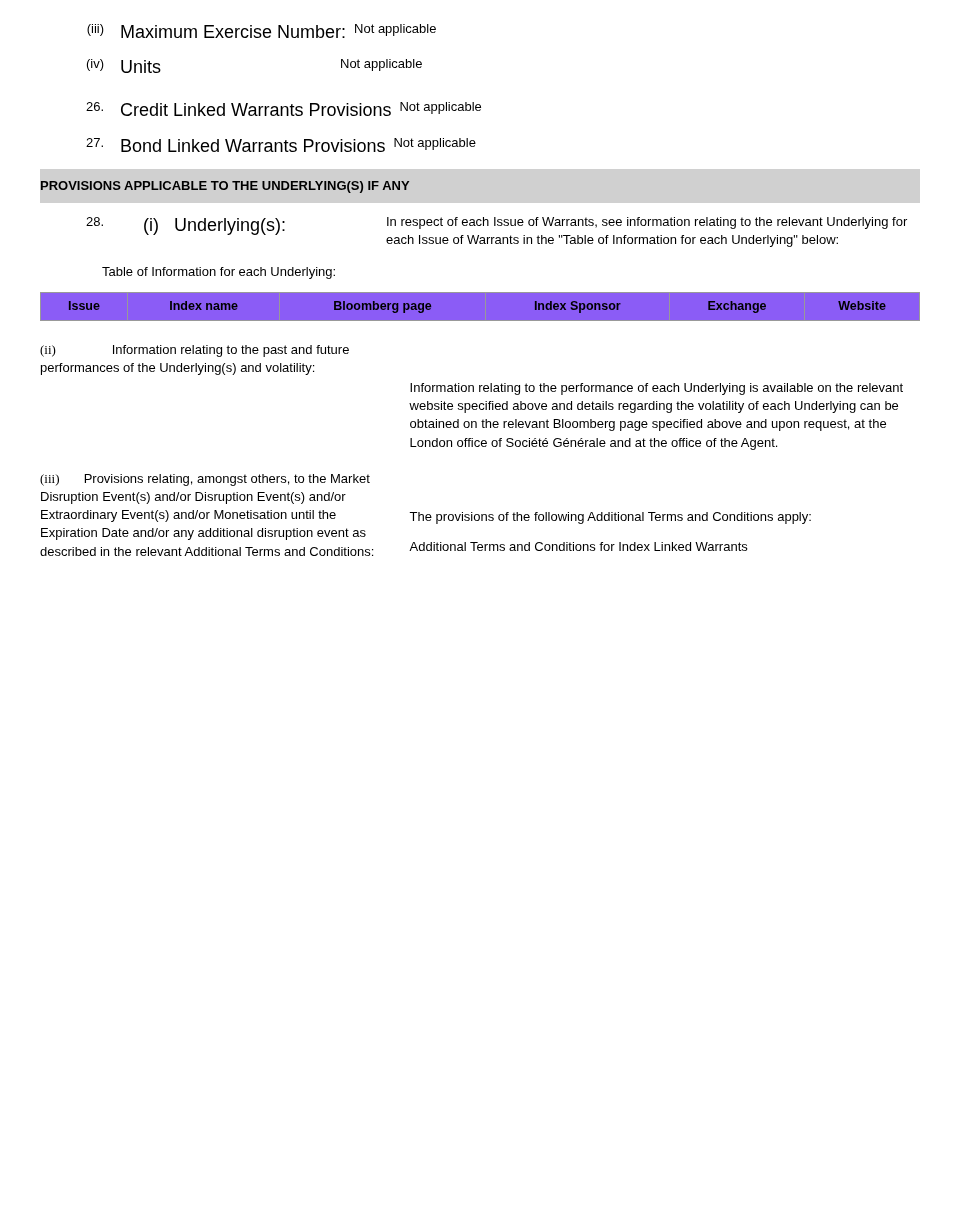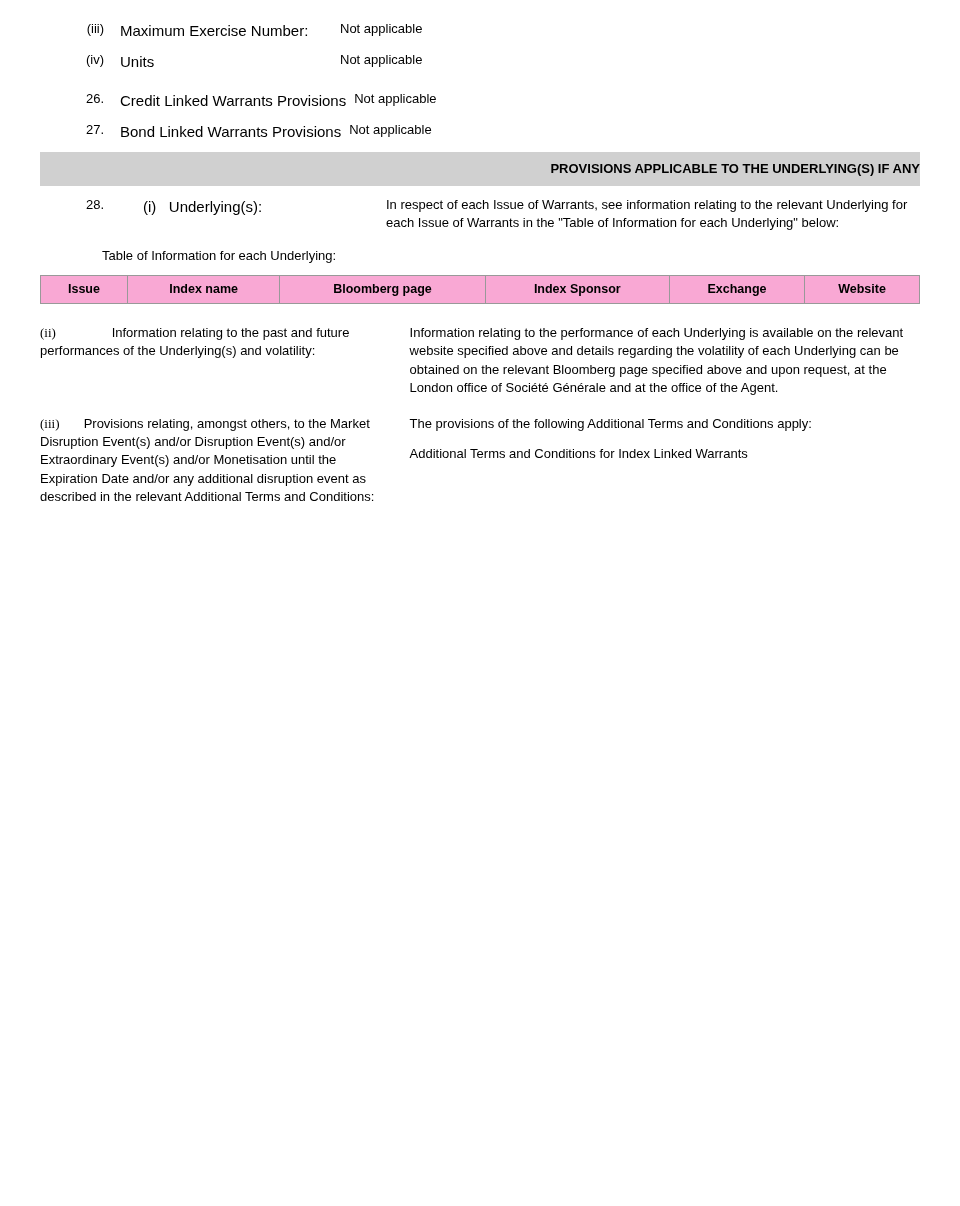"Maximum Exercise Number:" .section-label { font-size: 15px -> 18px }
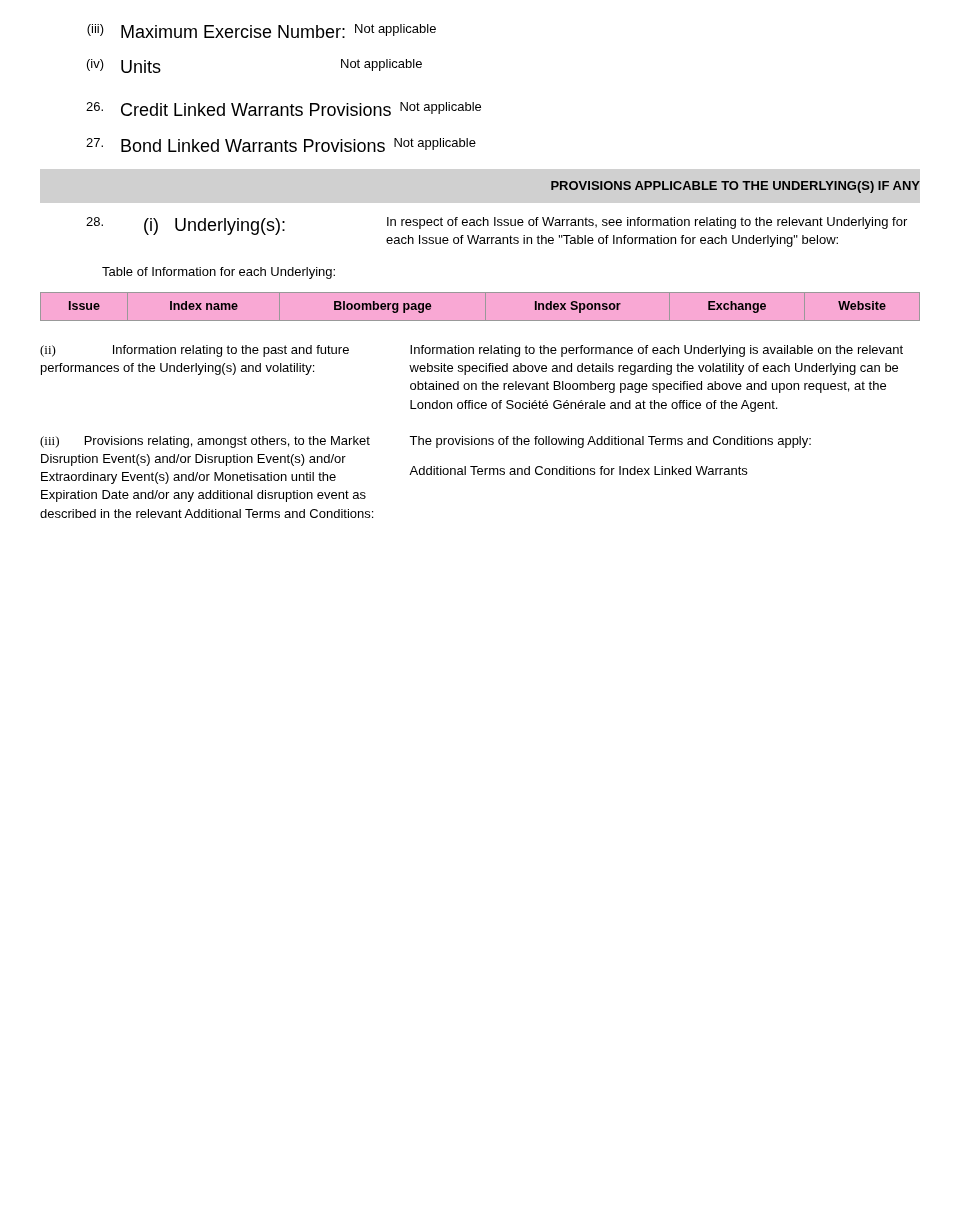"PROVISIONS APPLICABLE TO THE" .highlight-row { text-align: right -> left }
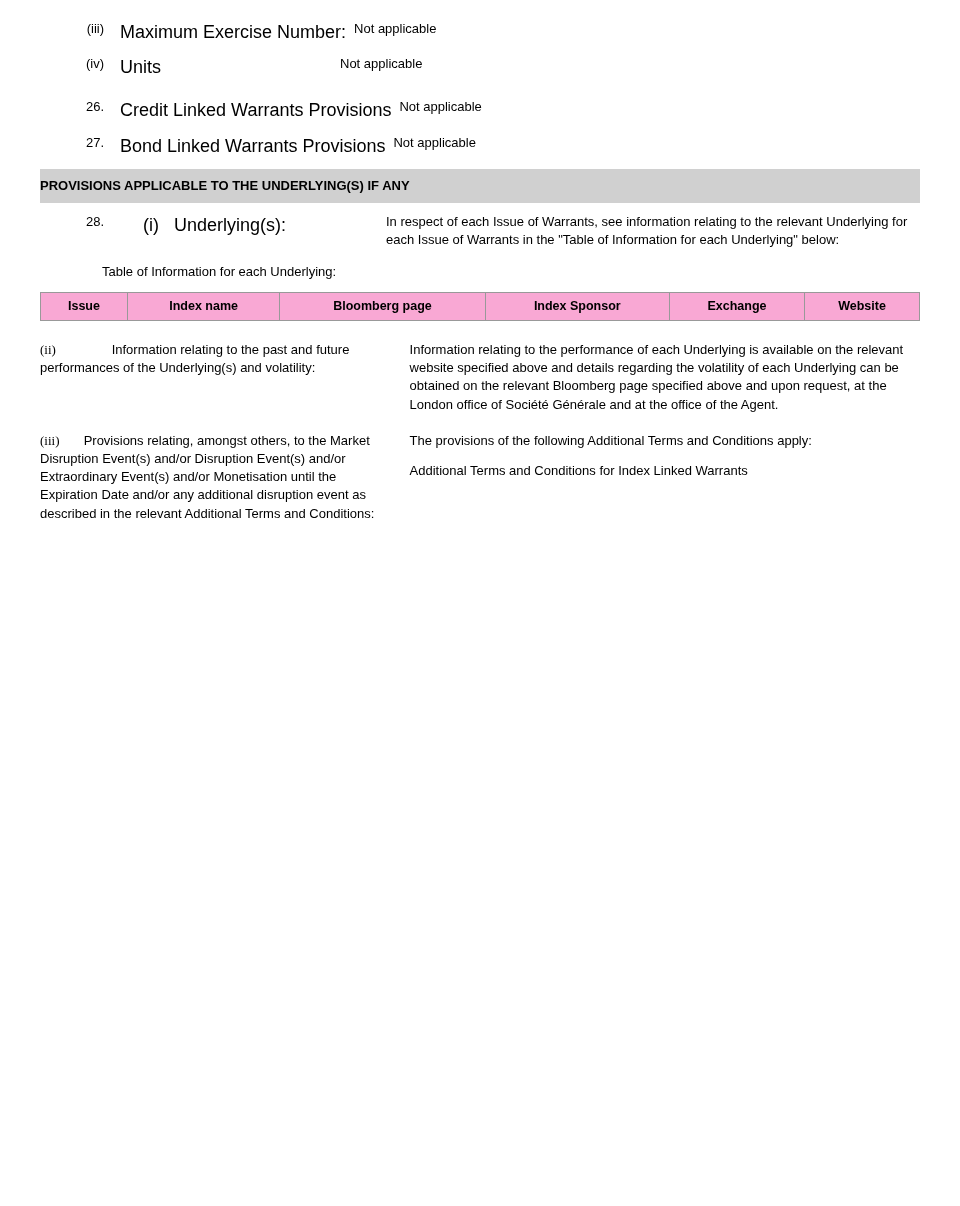"Issue" table.info-table th { background-color: #f9a8d4 -> #8b5cf6 }
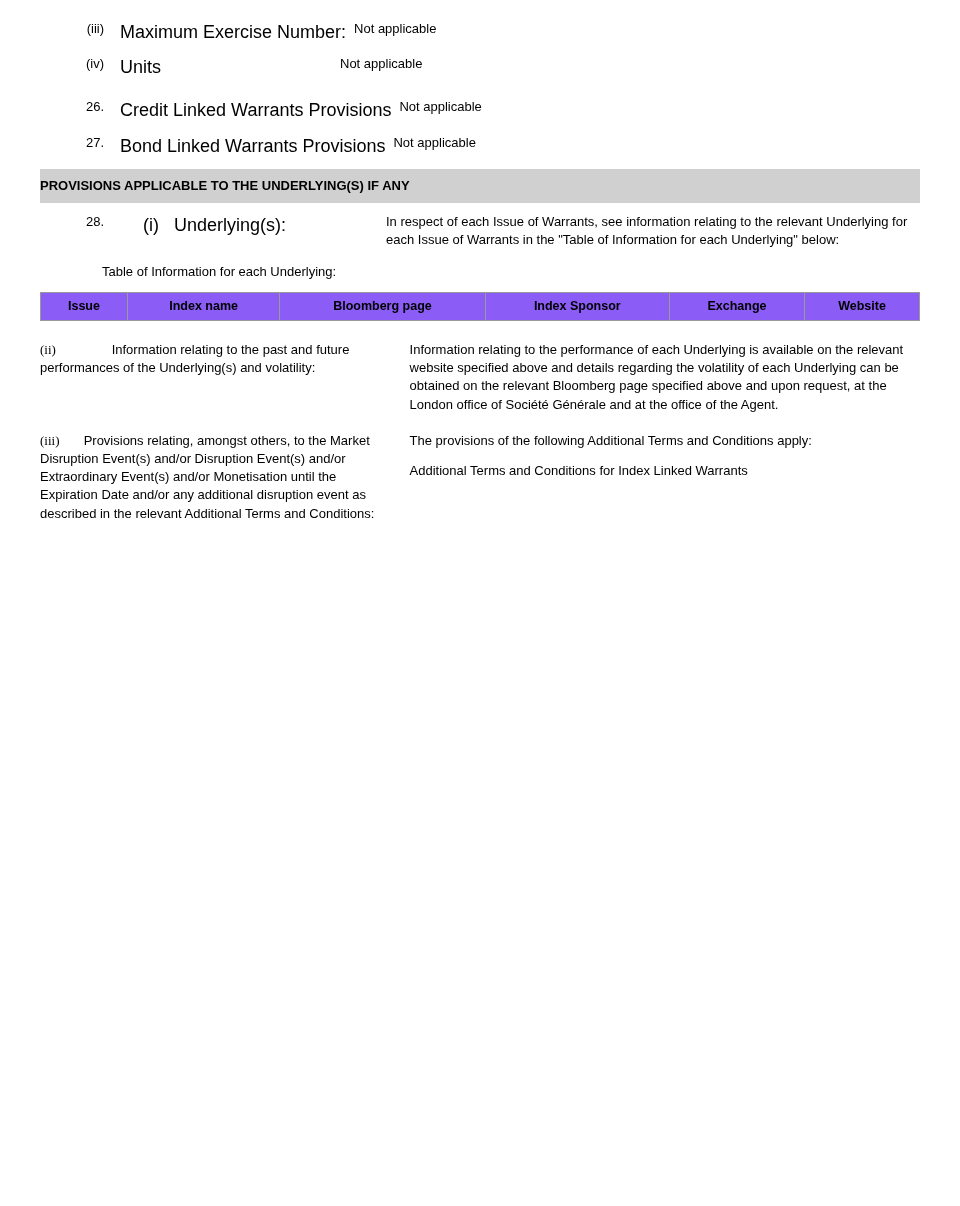"Information relating to the performance" .two-col-right { margin-top: none -> 38px }
